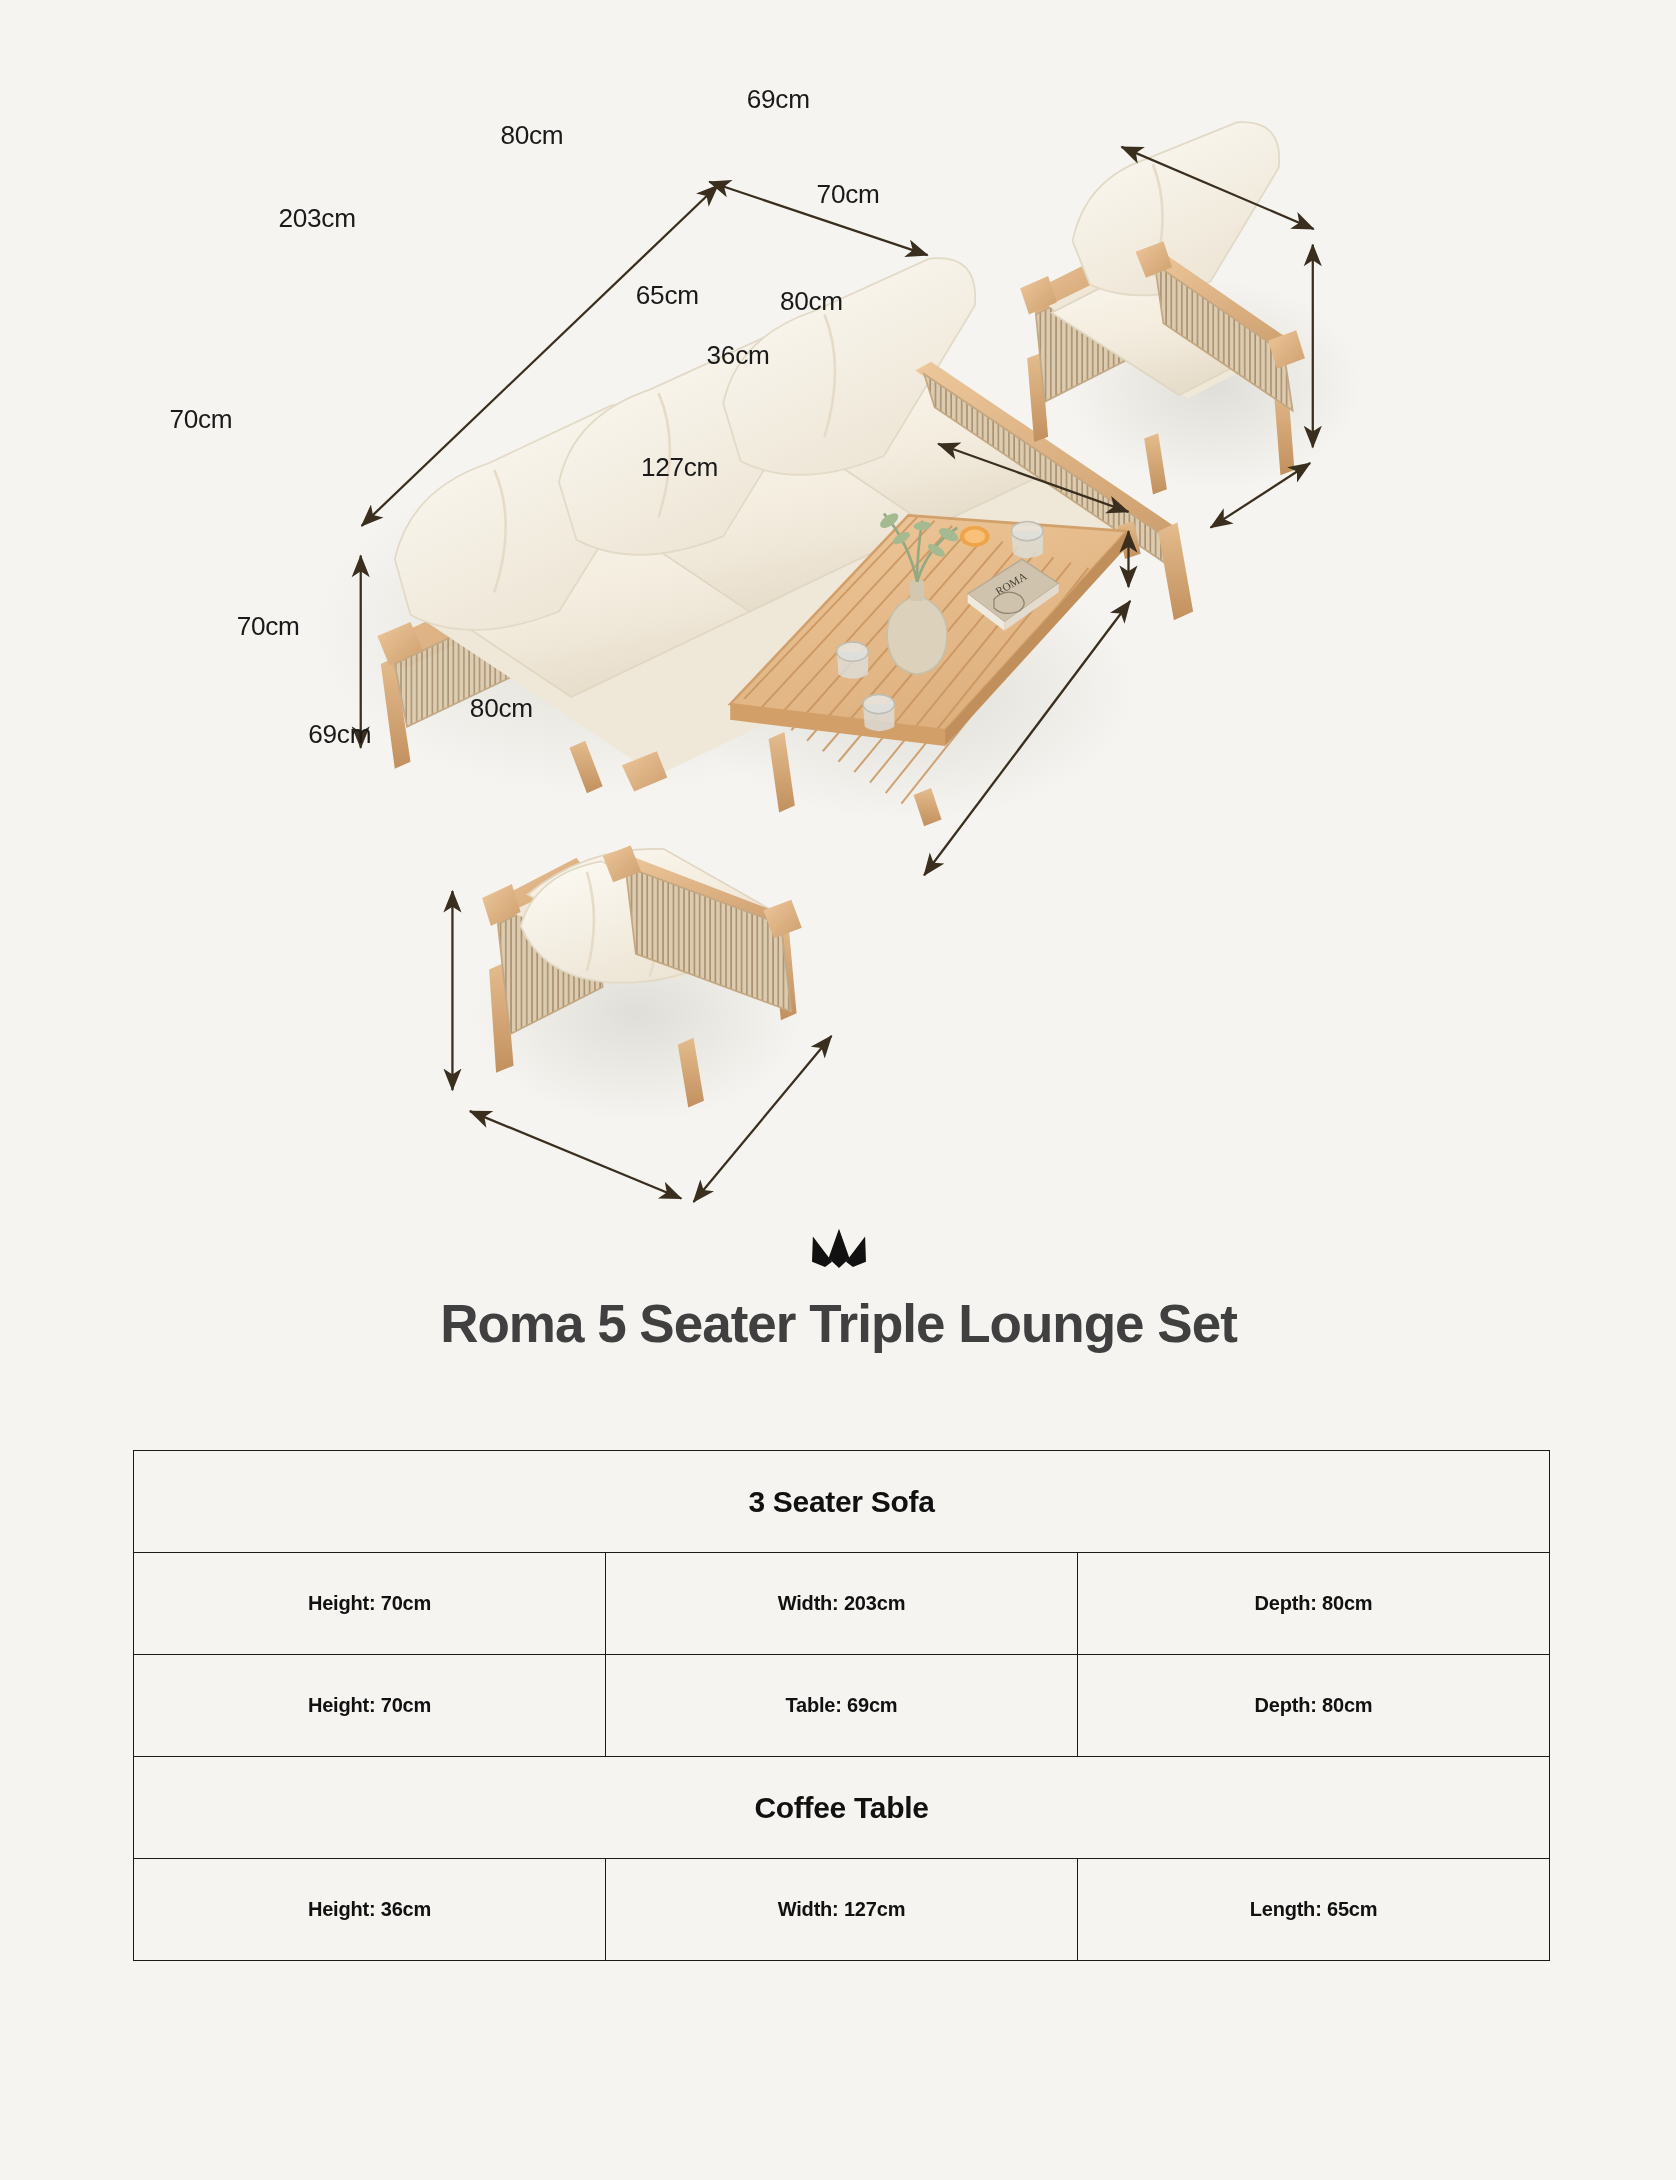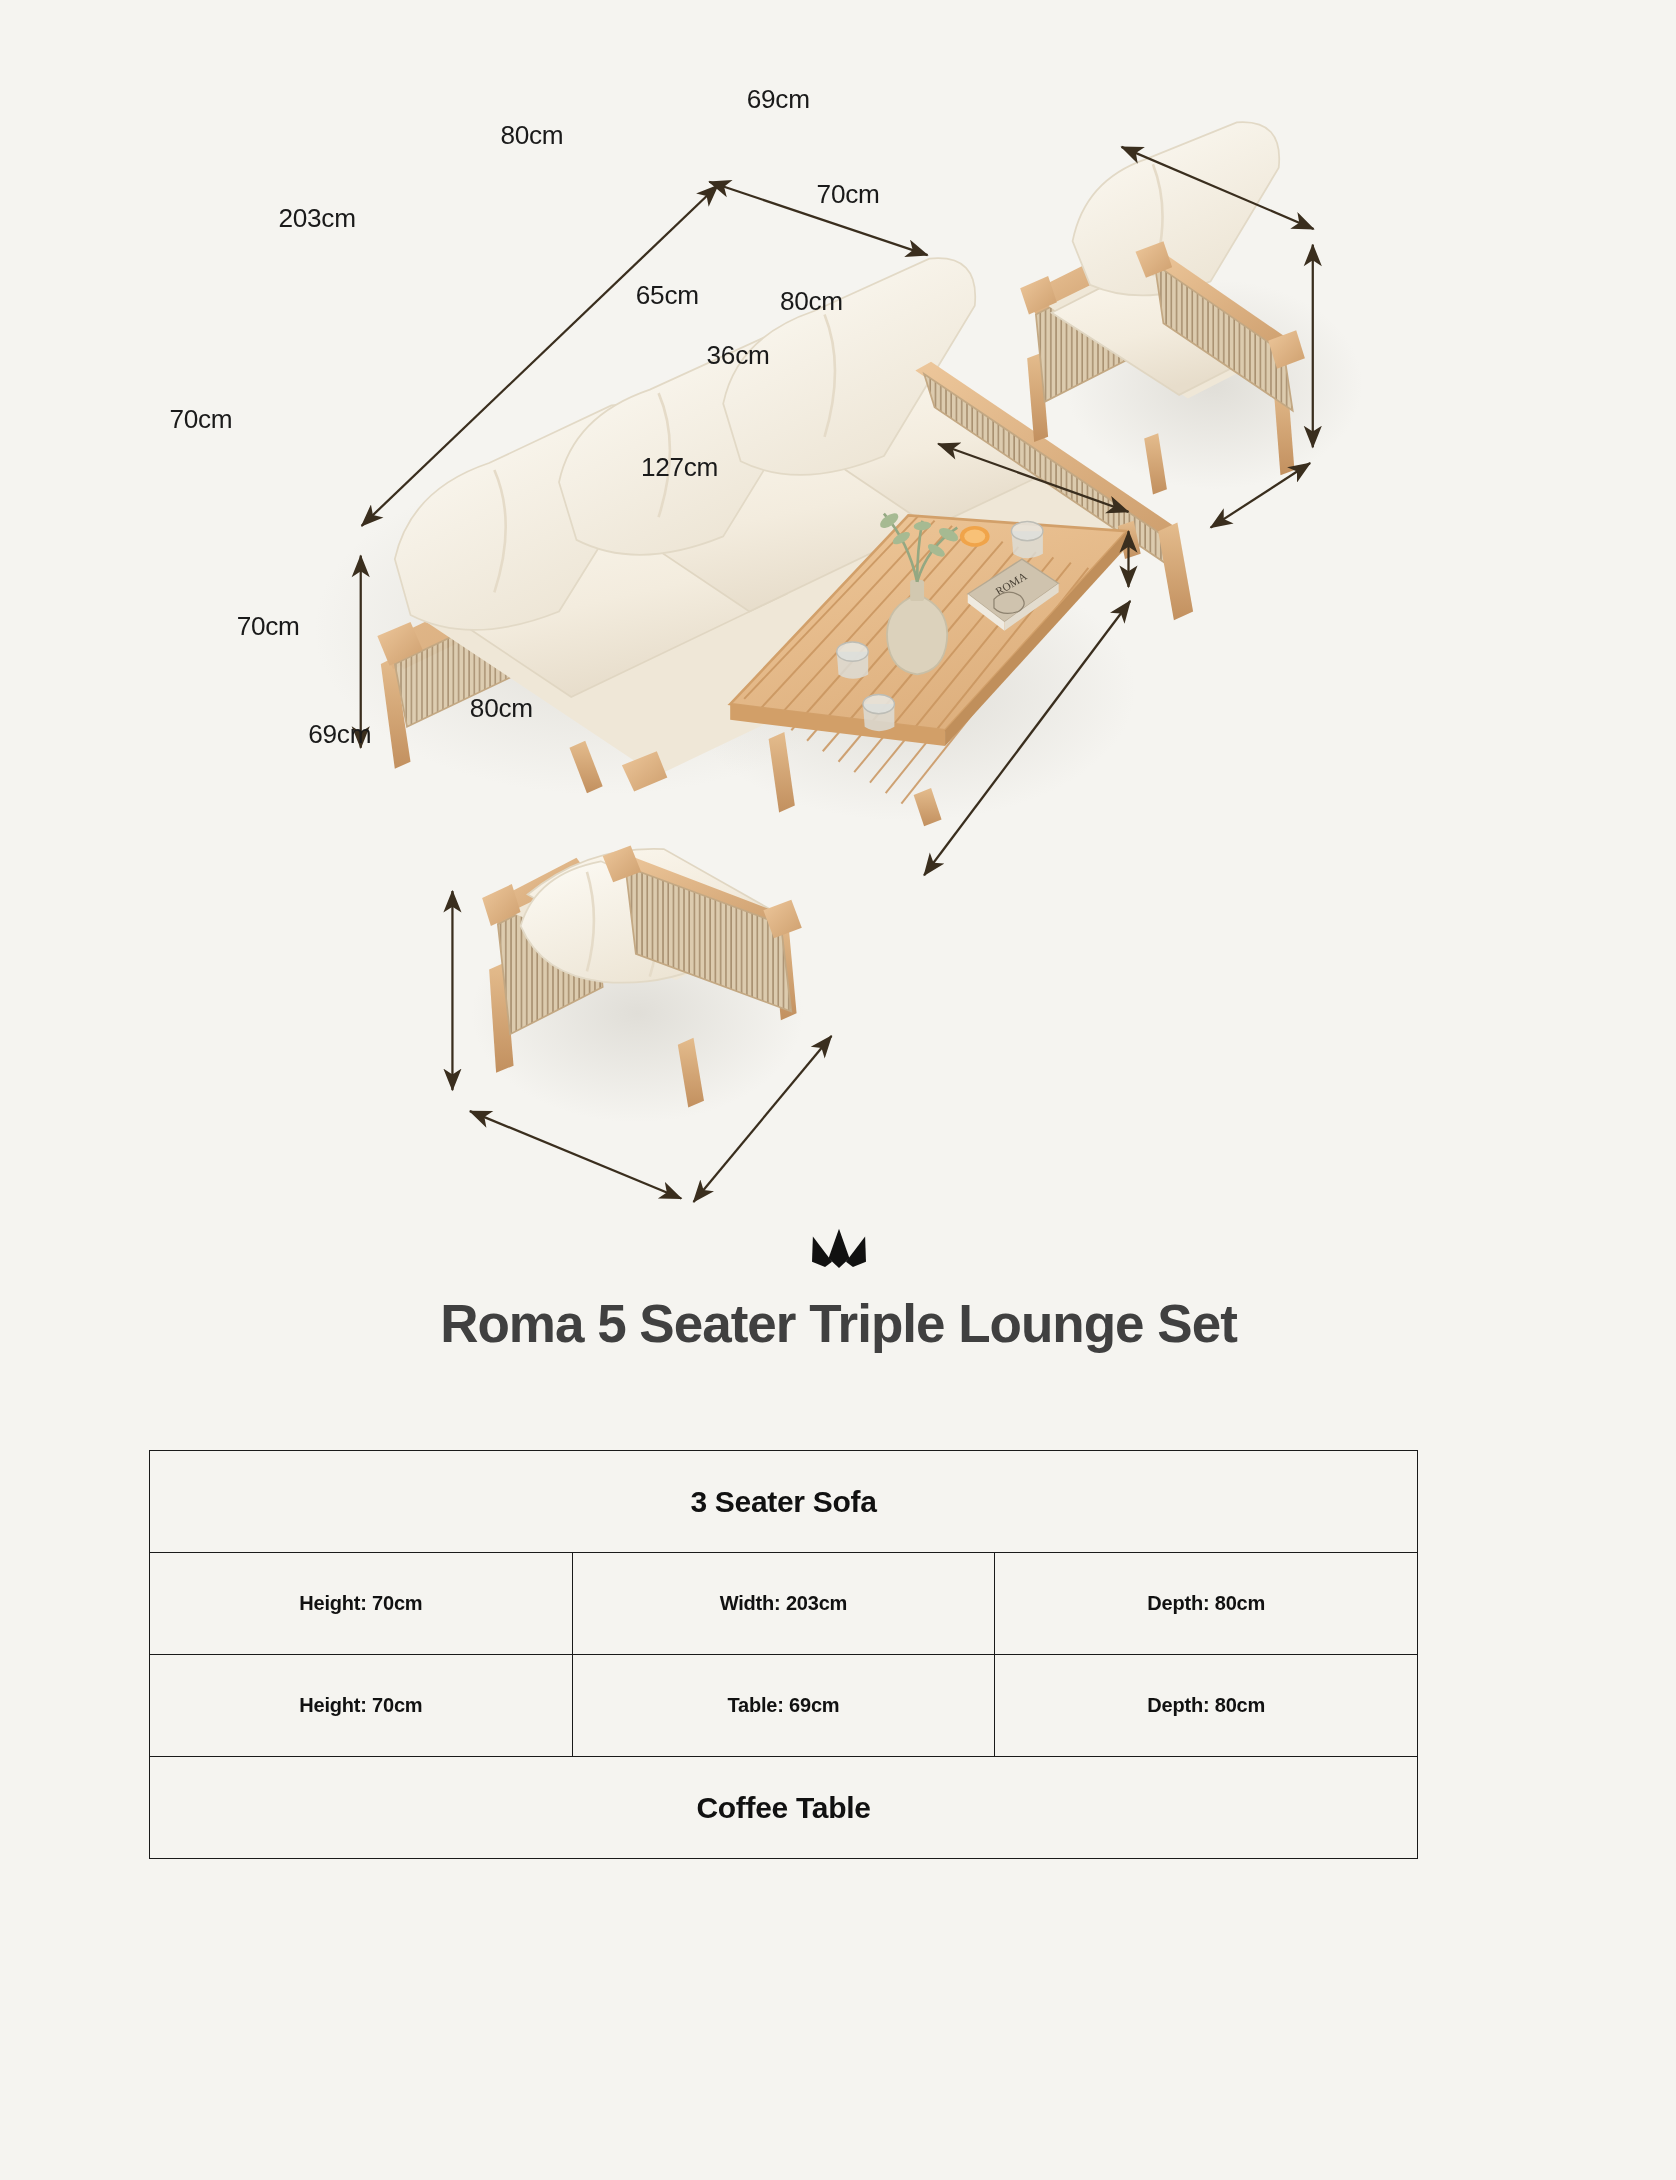"3 Seater Sofa" #spec-table-wrap { margin-left: 16px -> none; width: 1269px -> 1417px }
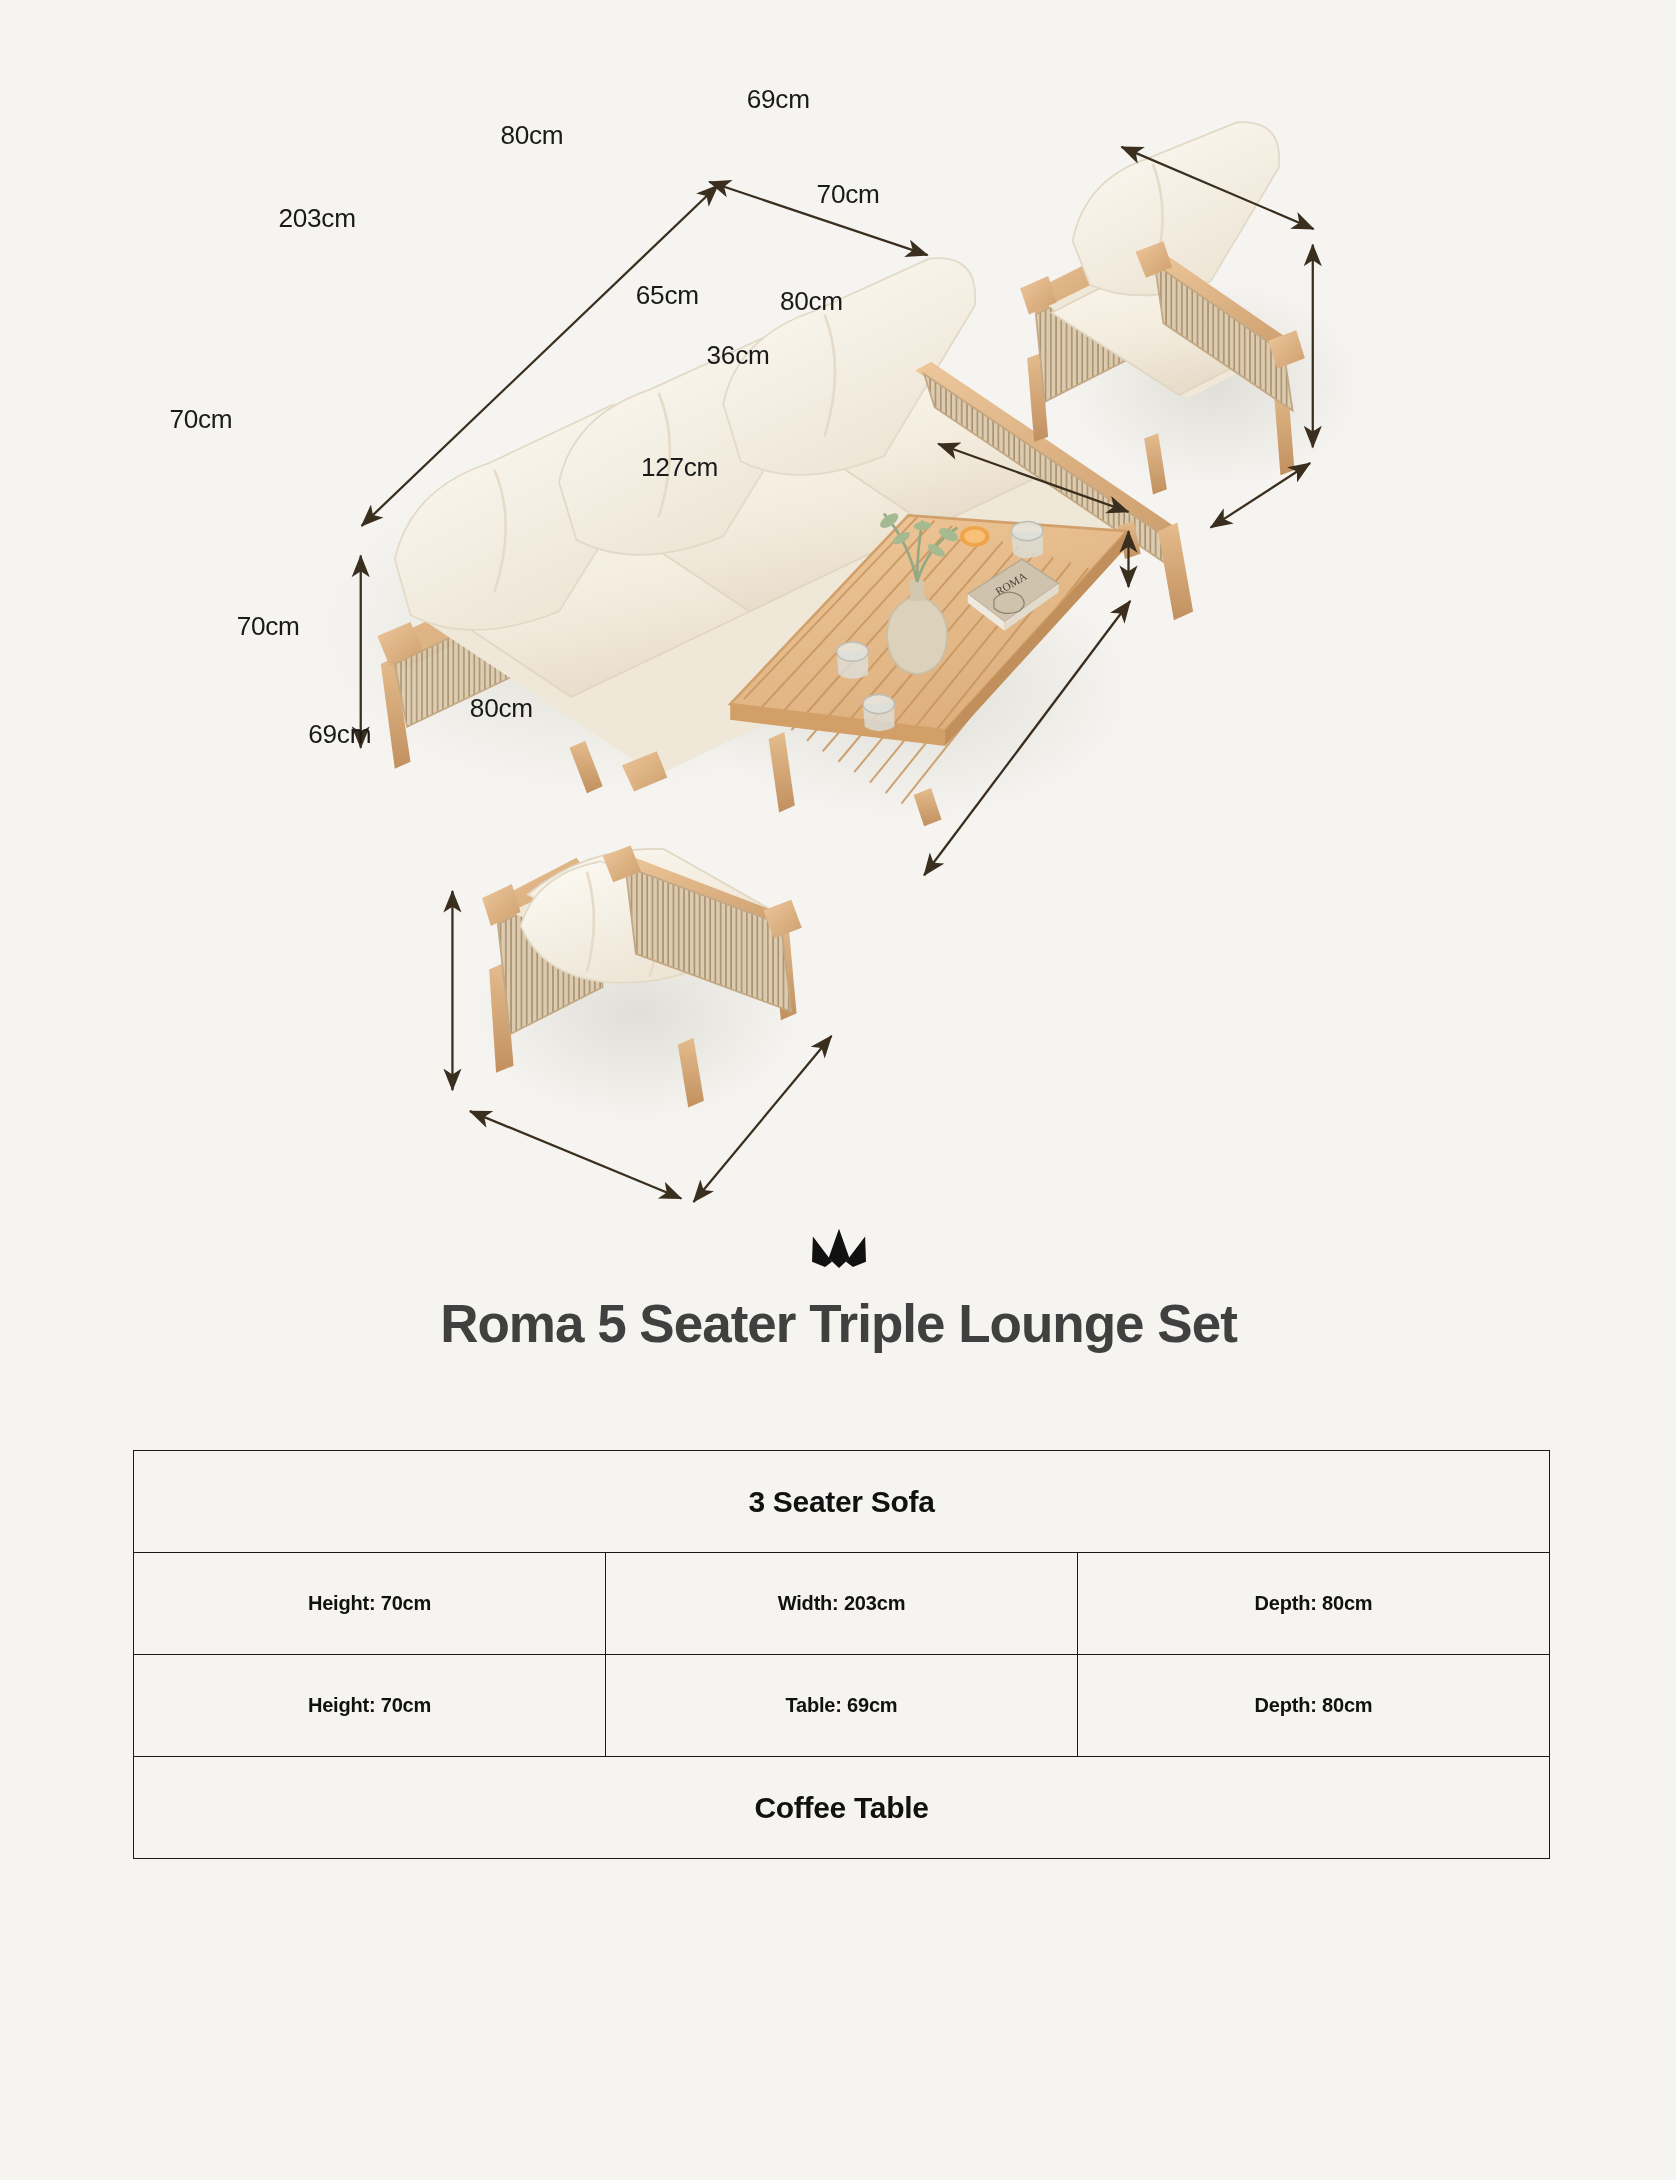"Height: 36cm" tr { html: none -> <tr> <td>Height: 36cm</td> <td>Width: 127cm</td> <td>Length: 65cm</td> </tr> }
